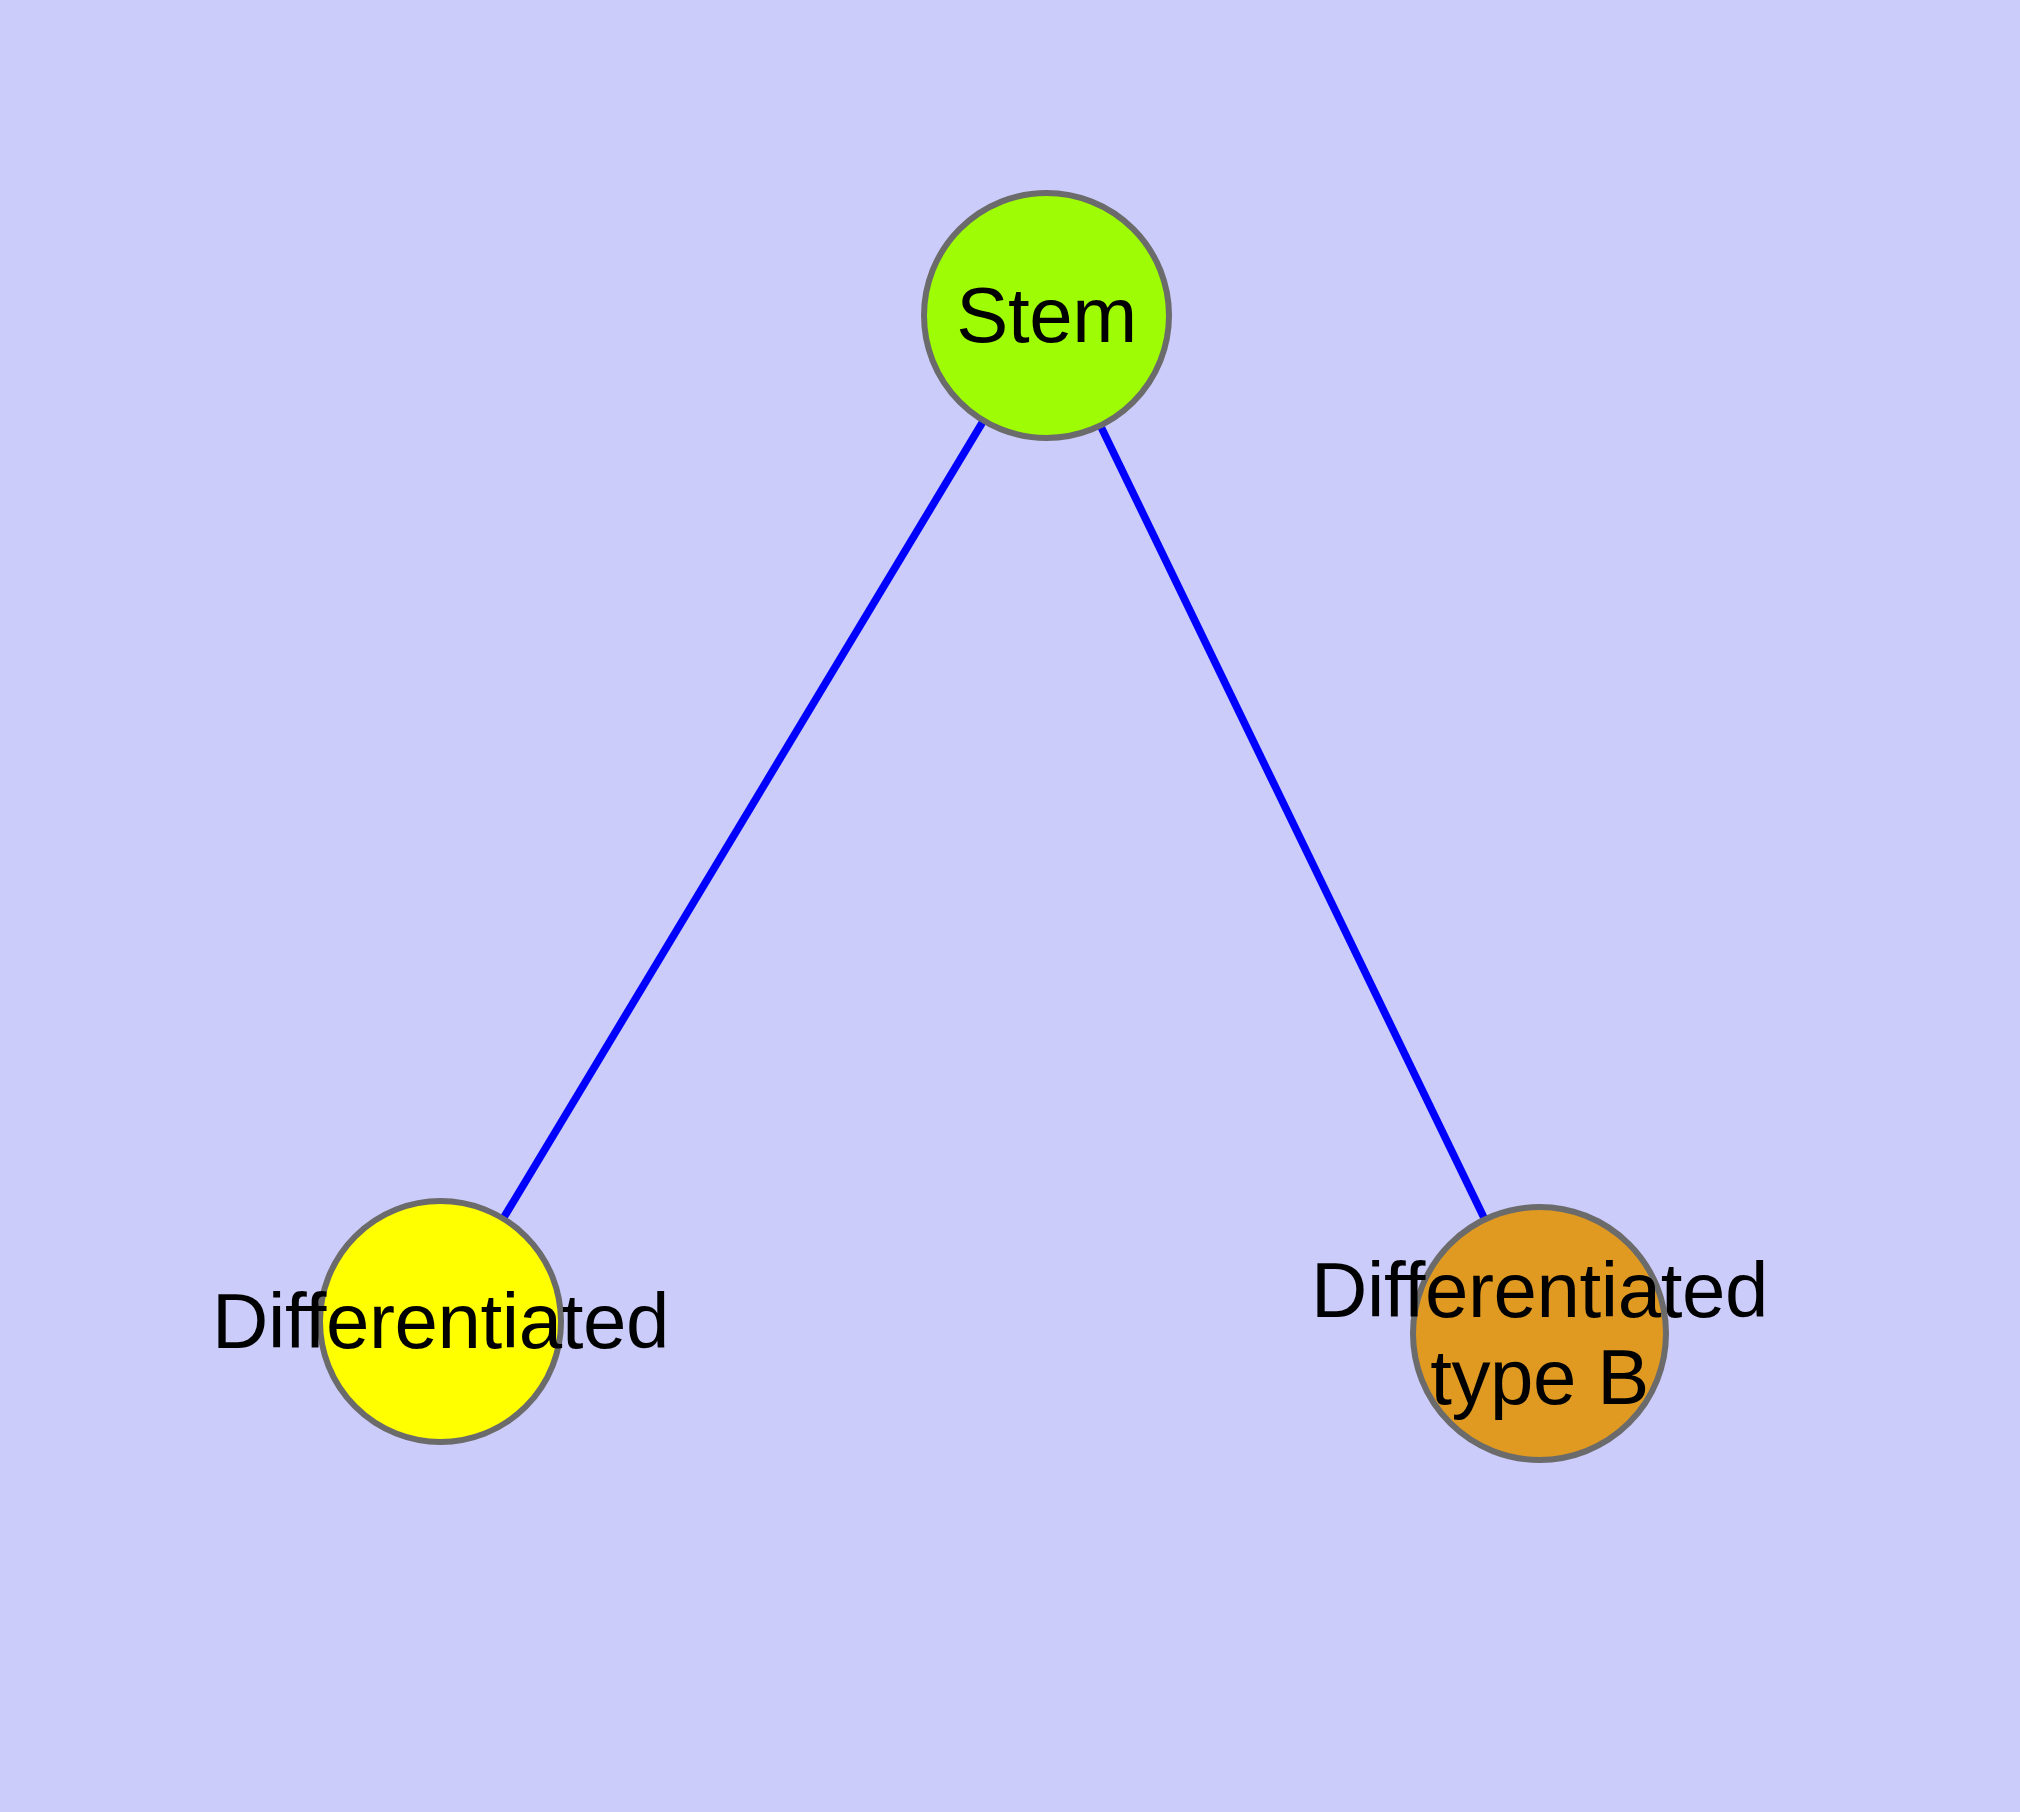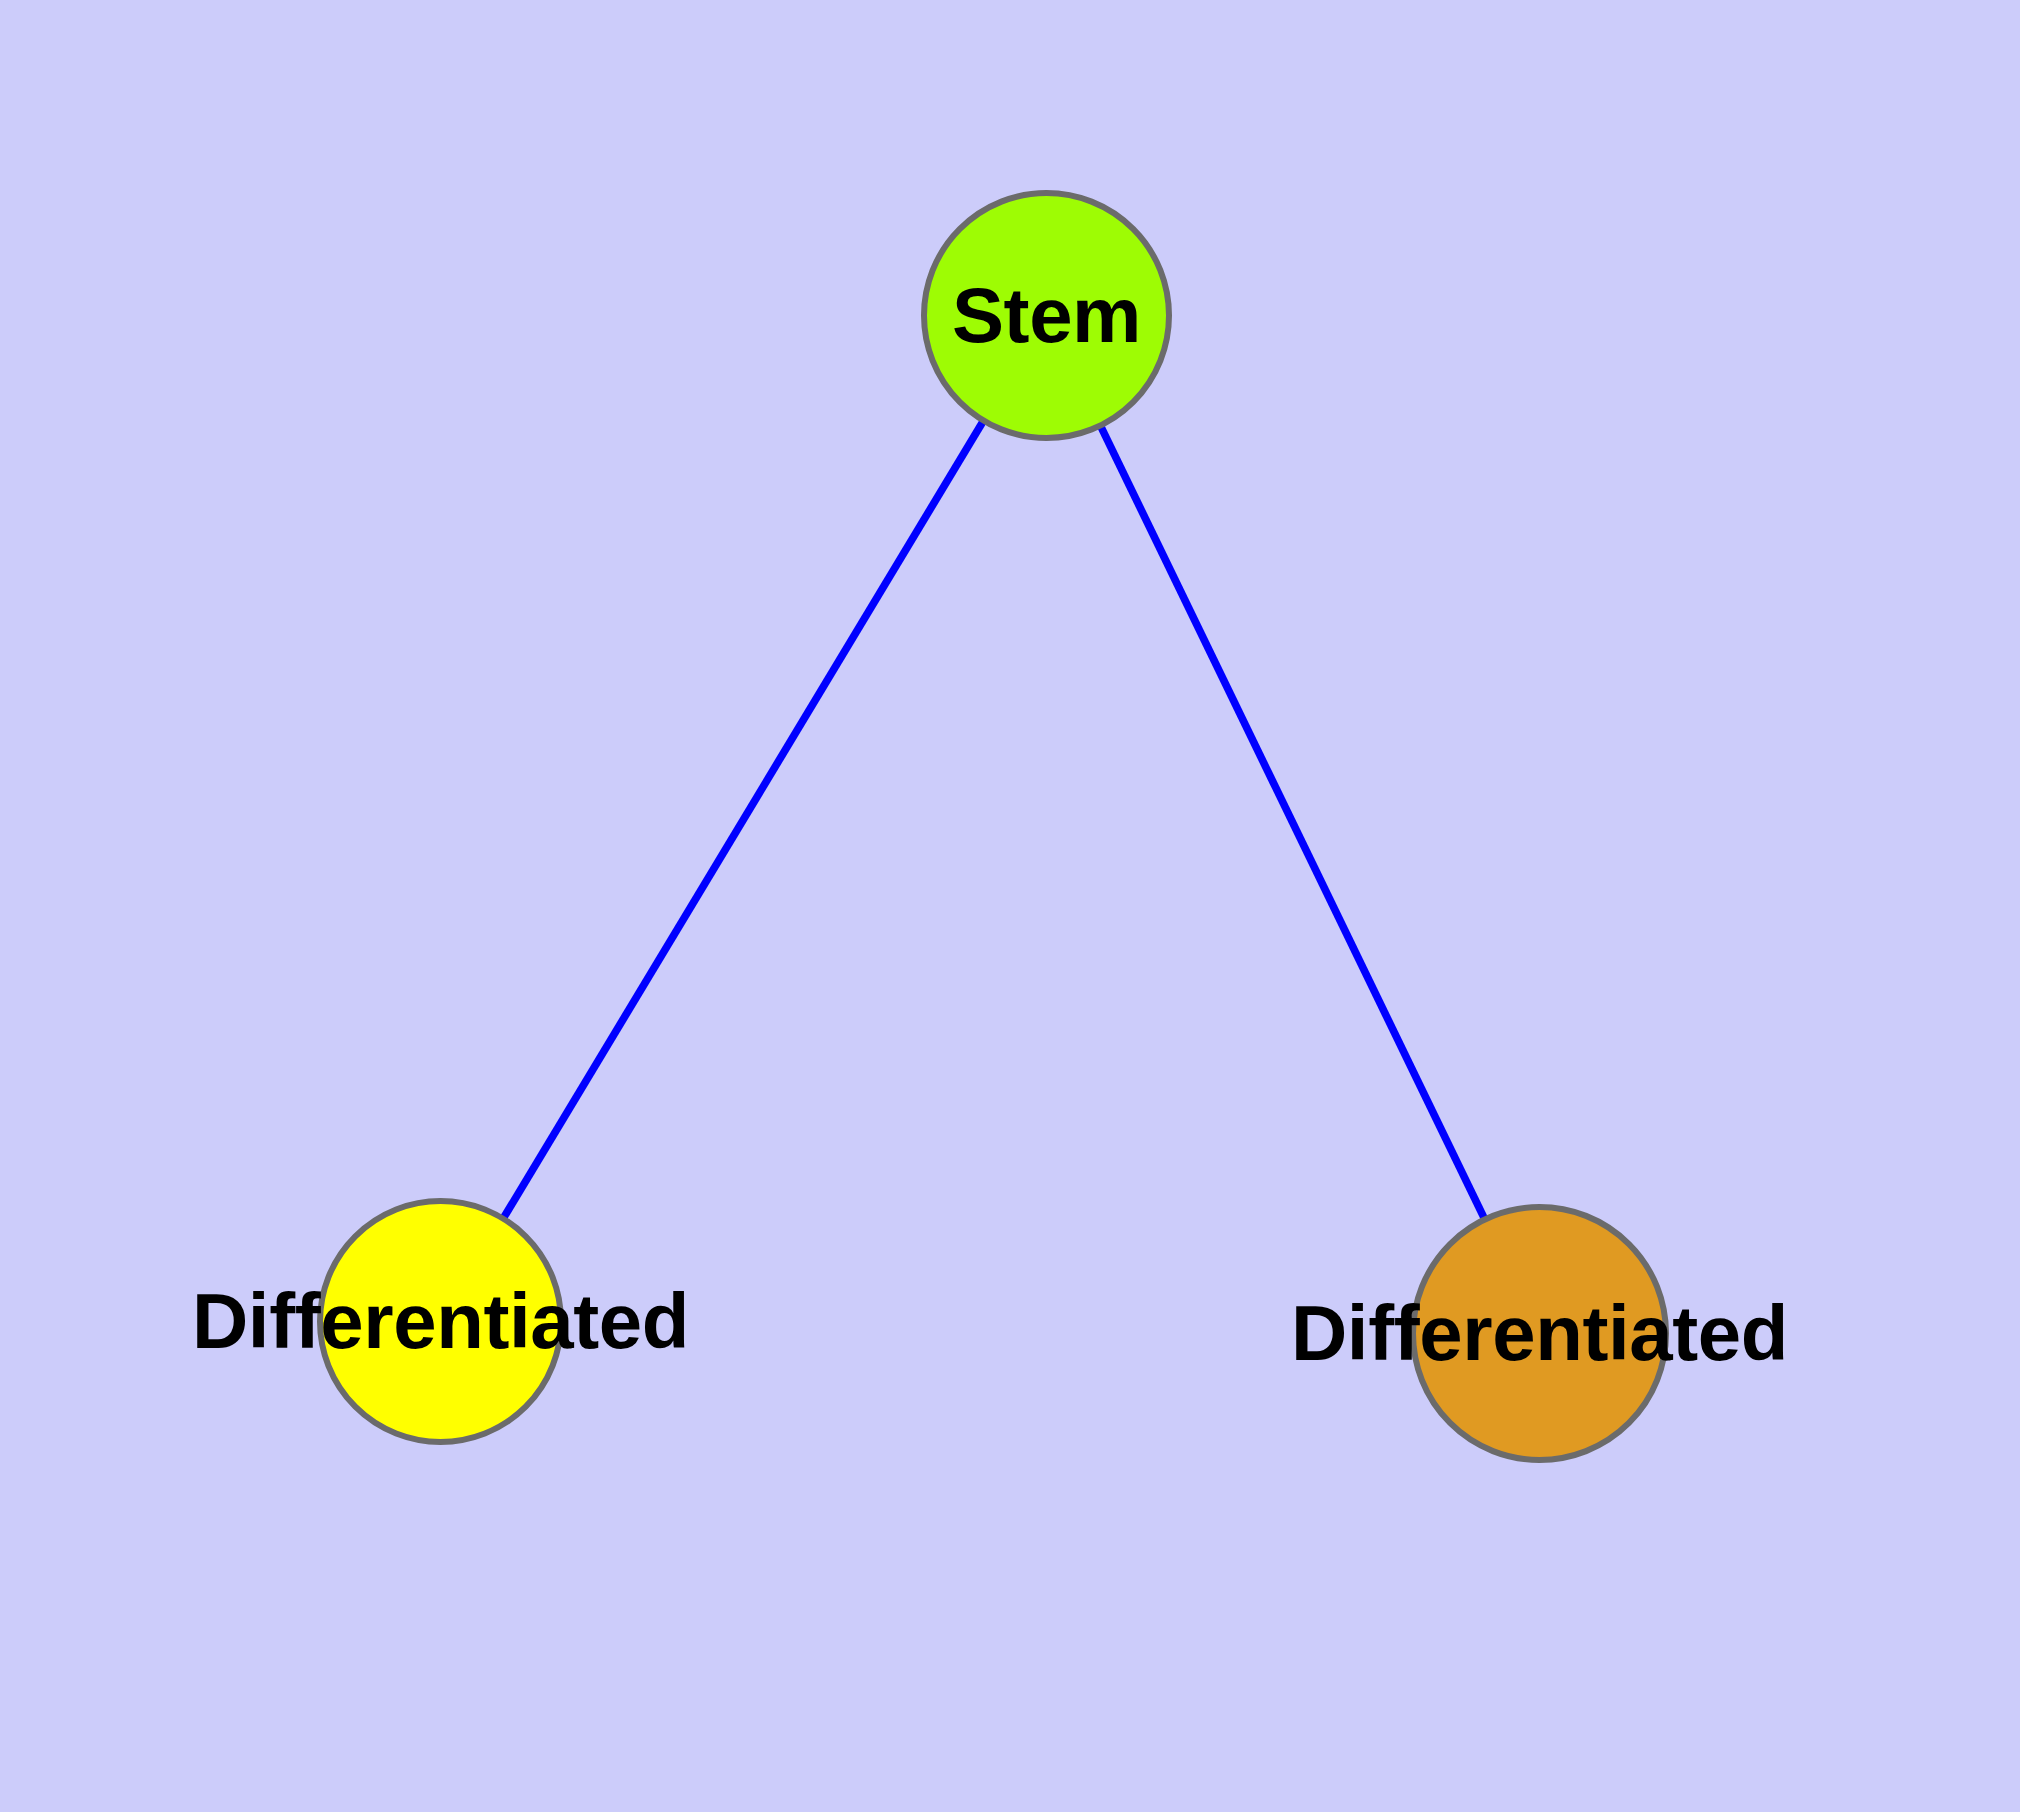"Stem" .node-label { font-weight: bold -> normal }
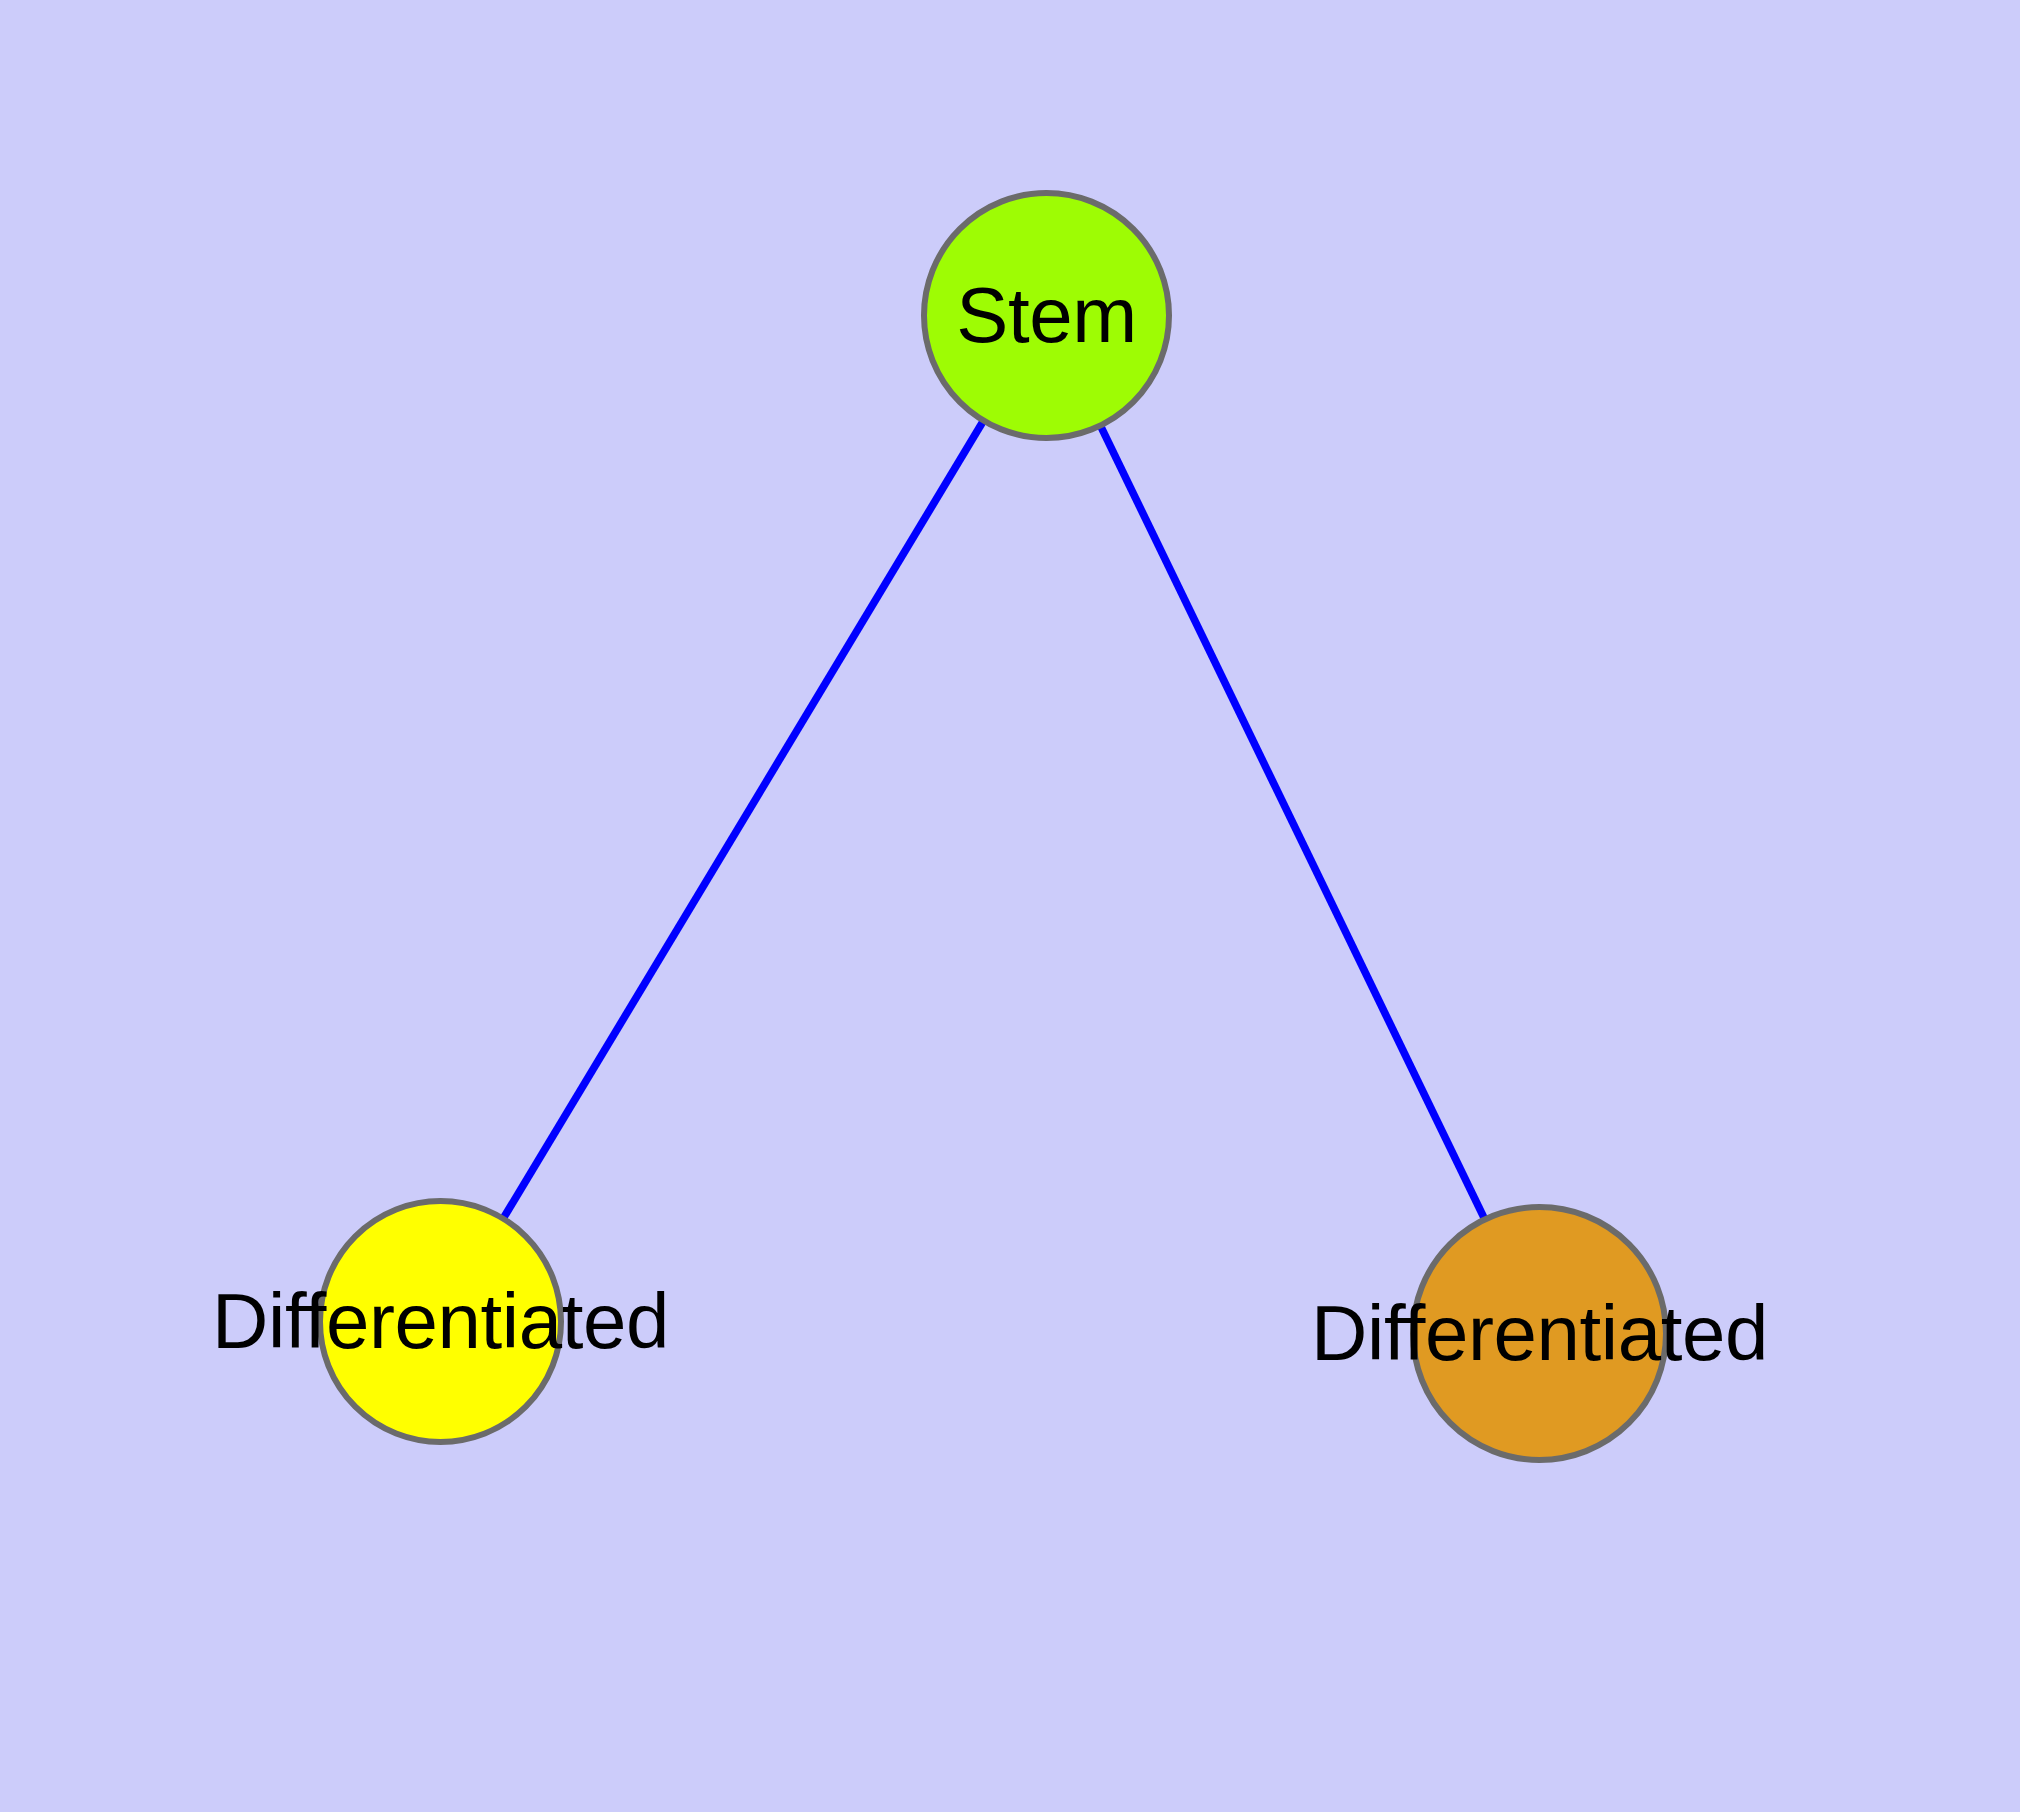"type B" div { html: none -> <div>type B</div> }
